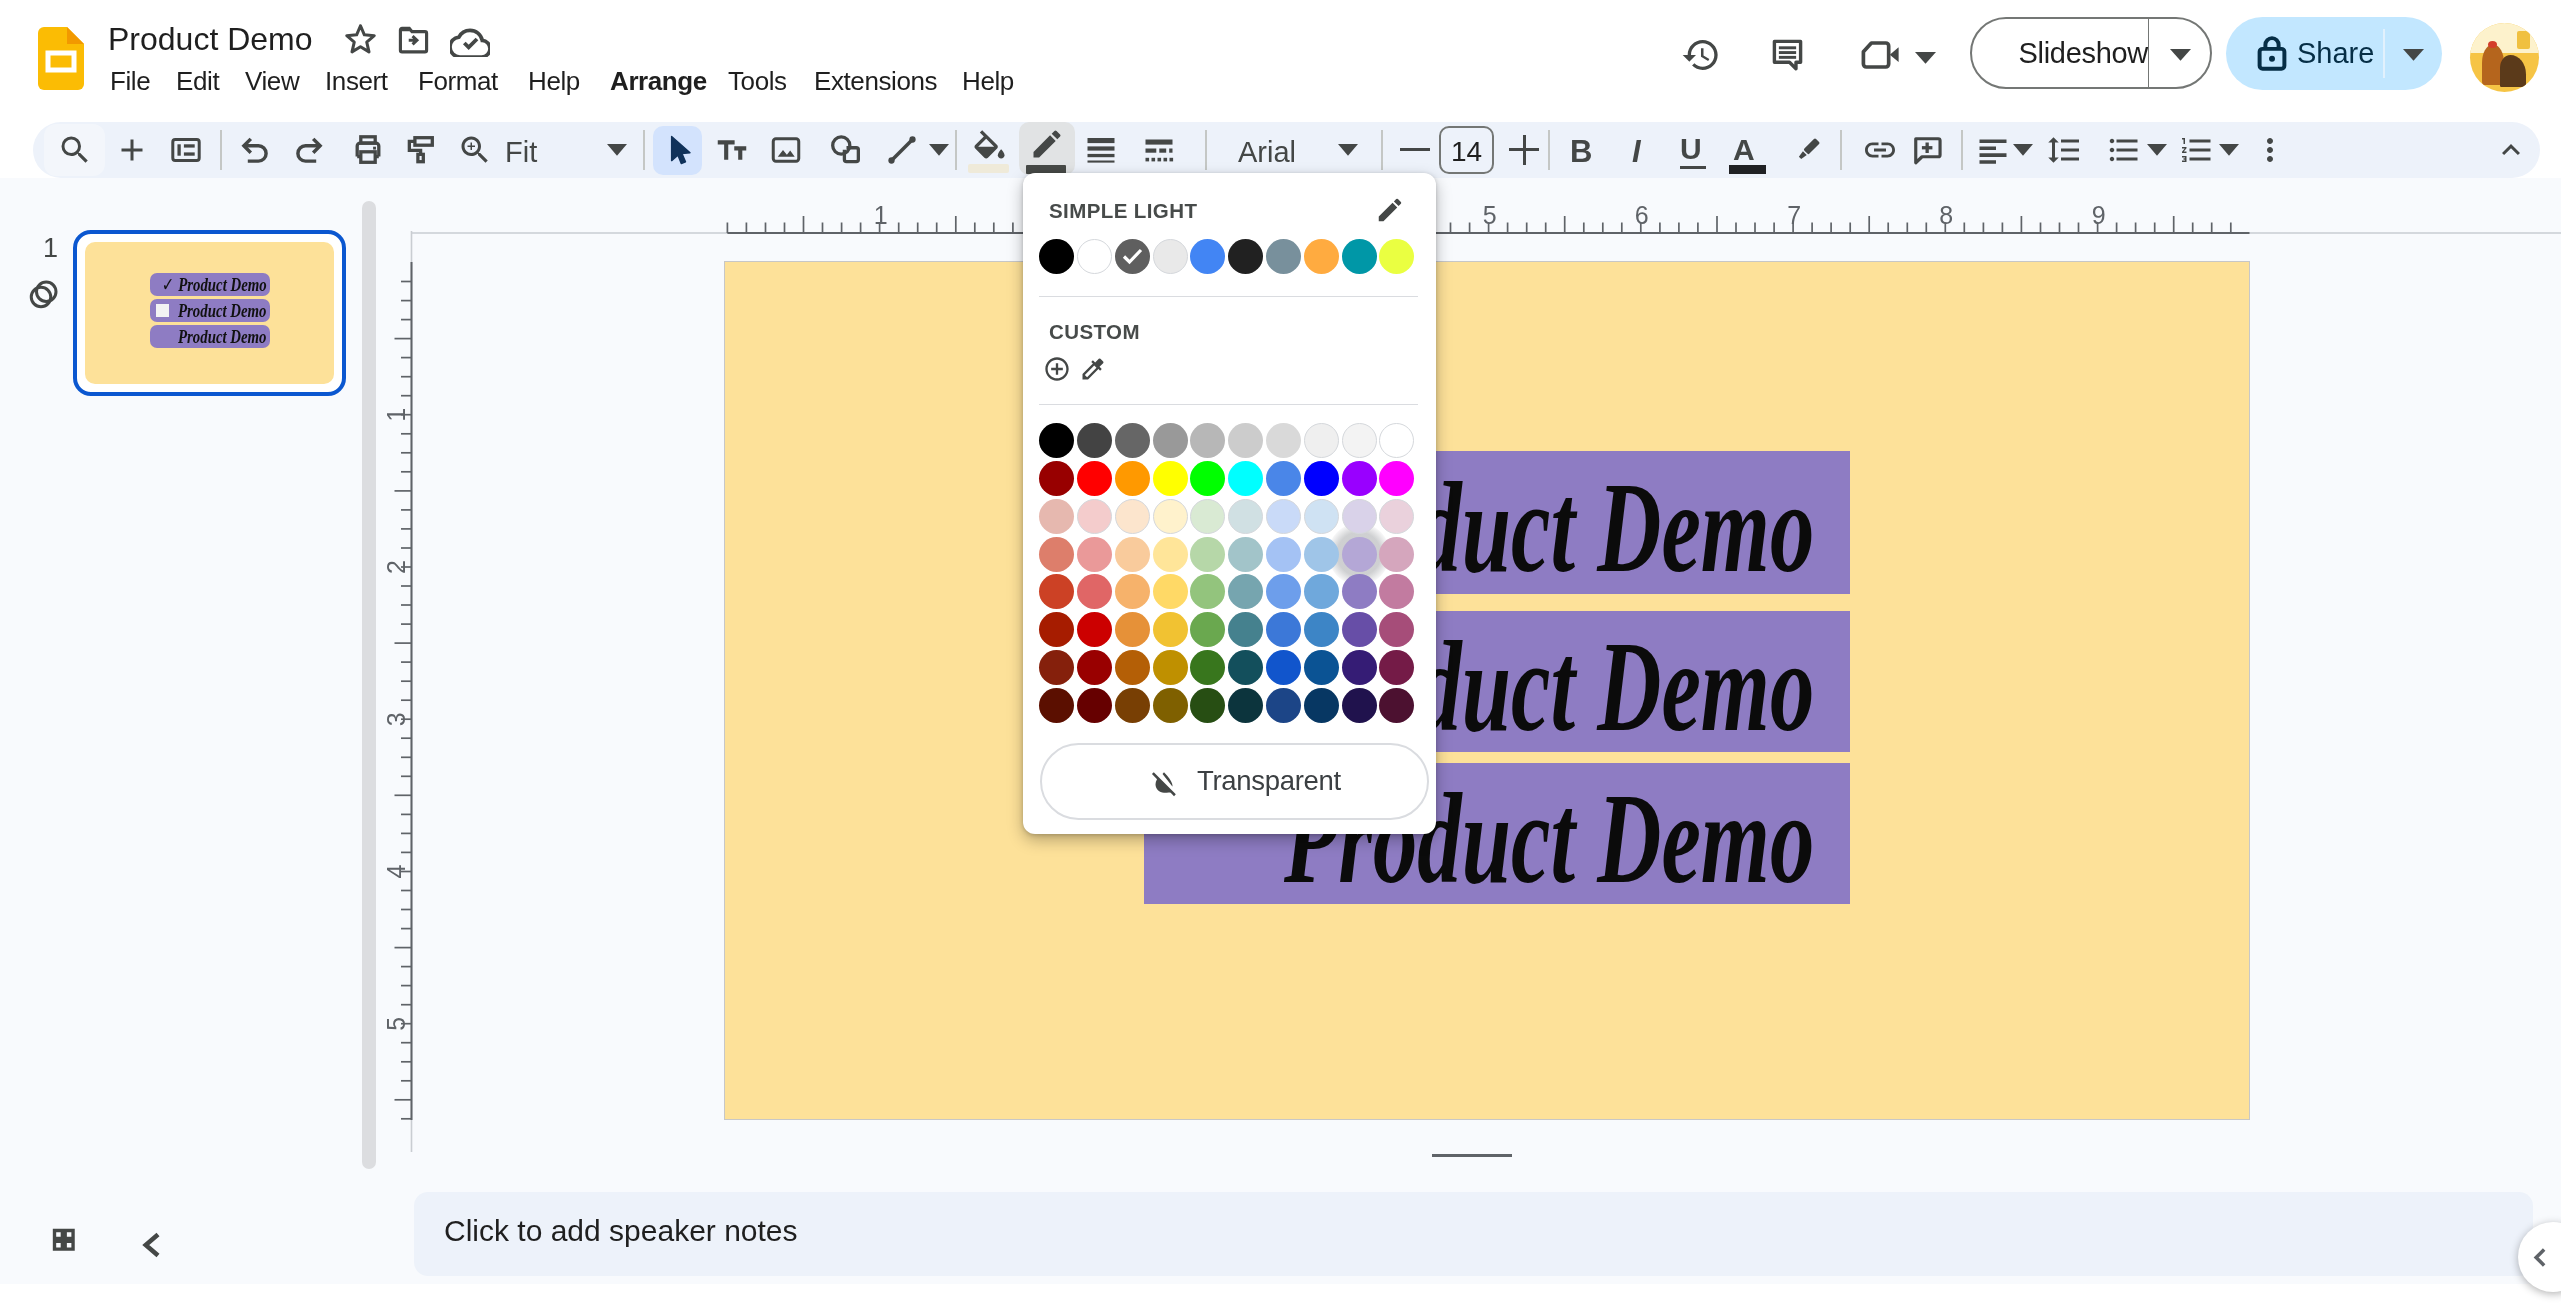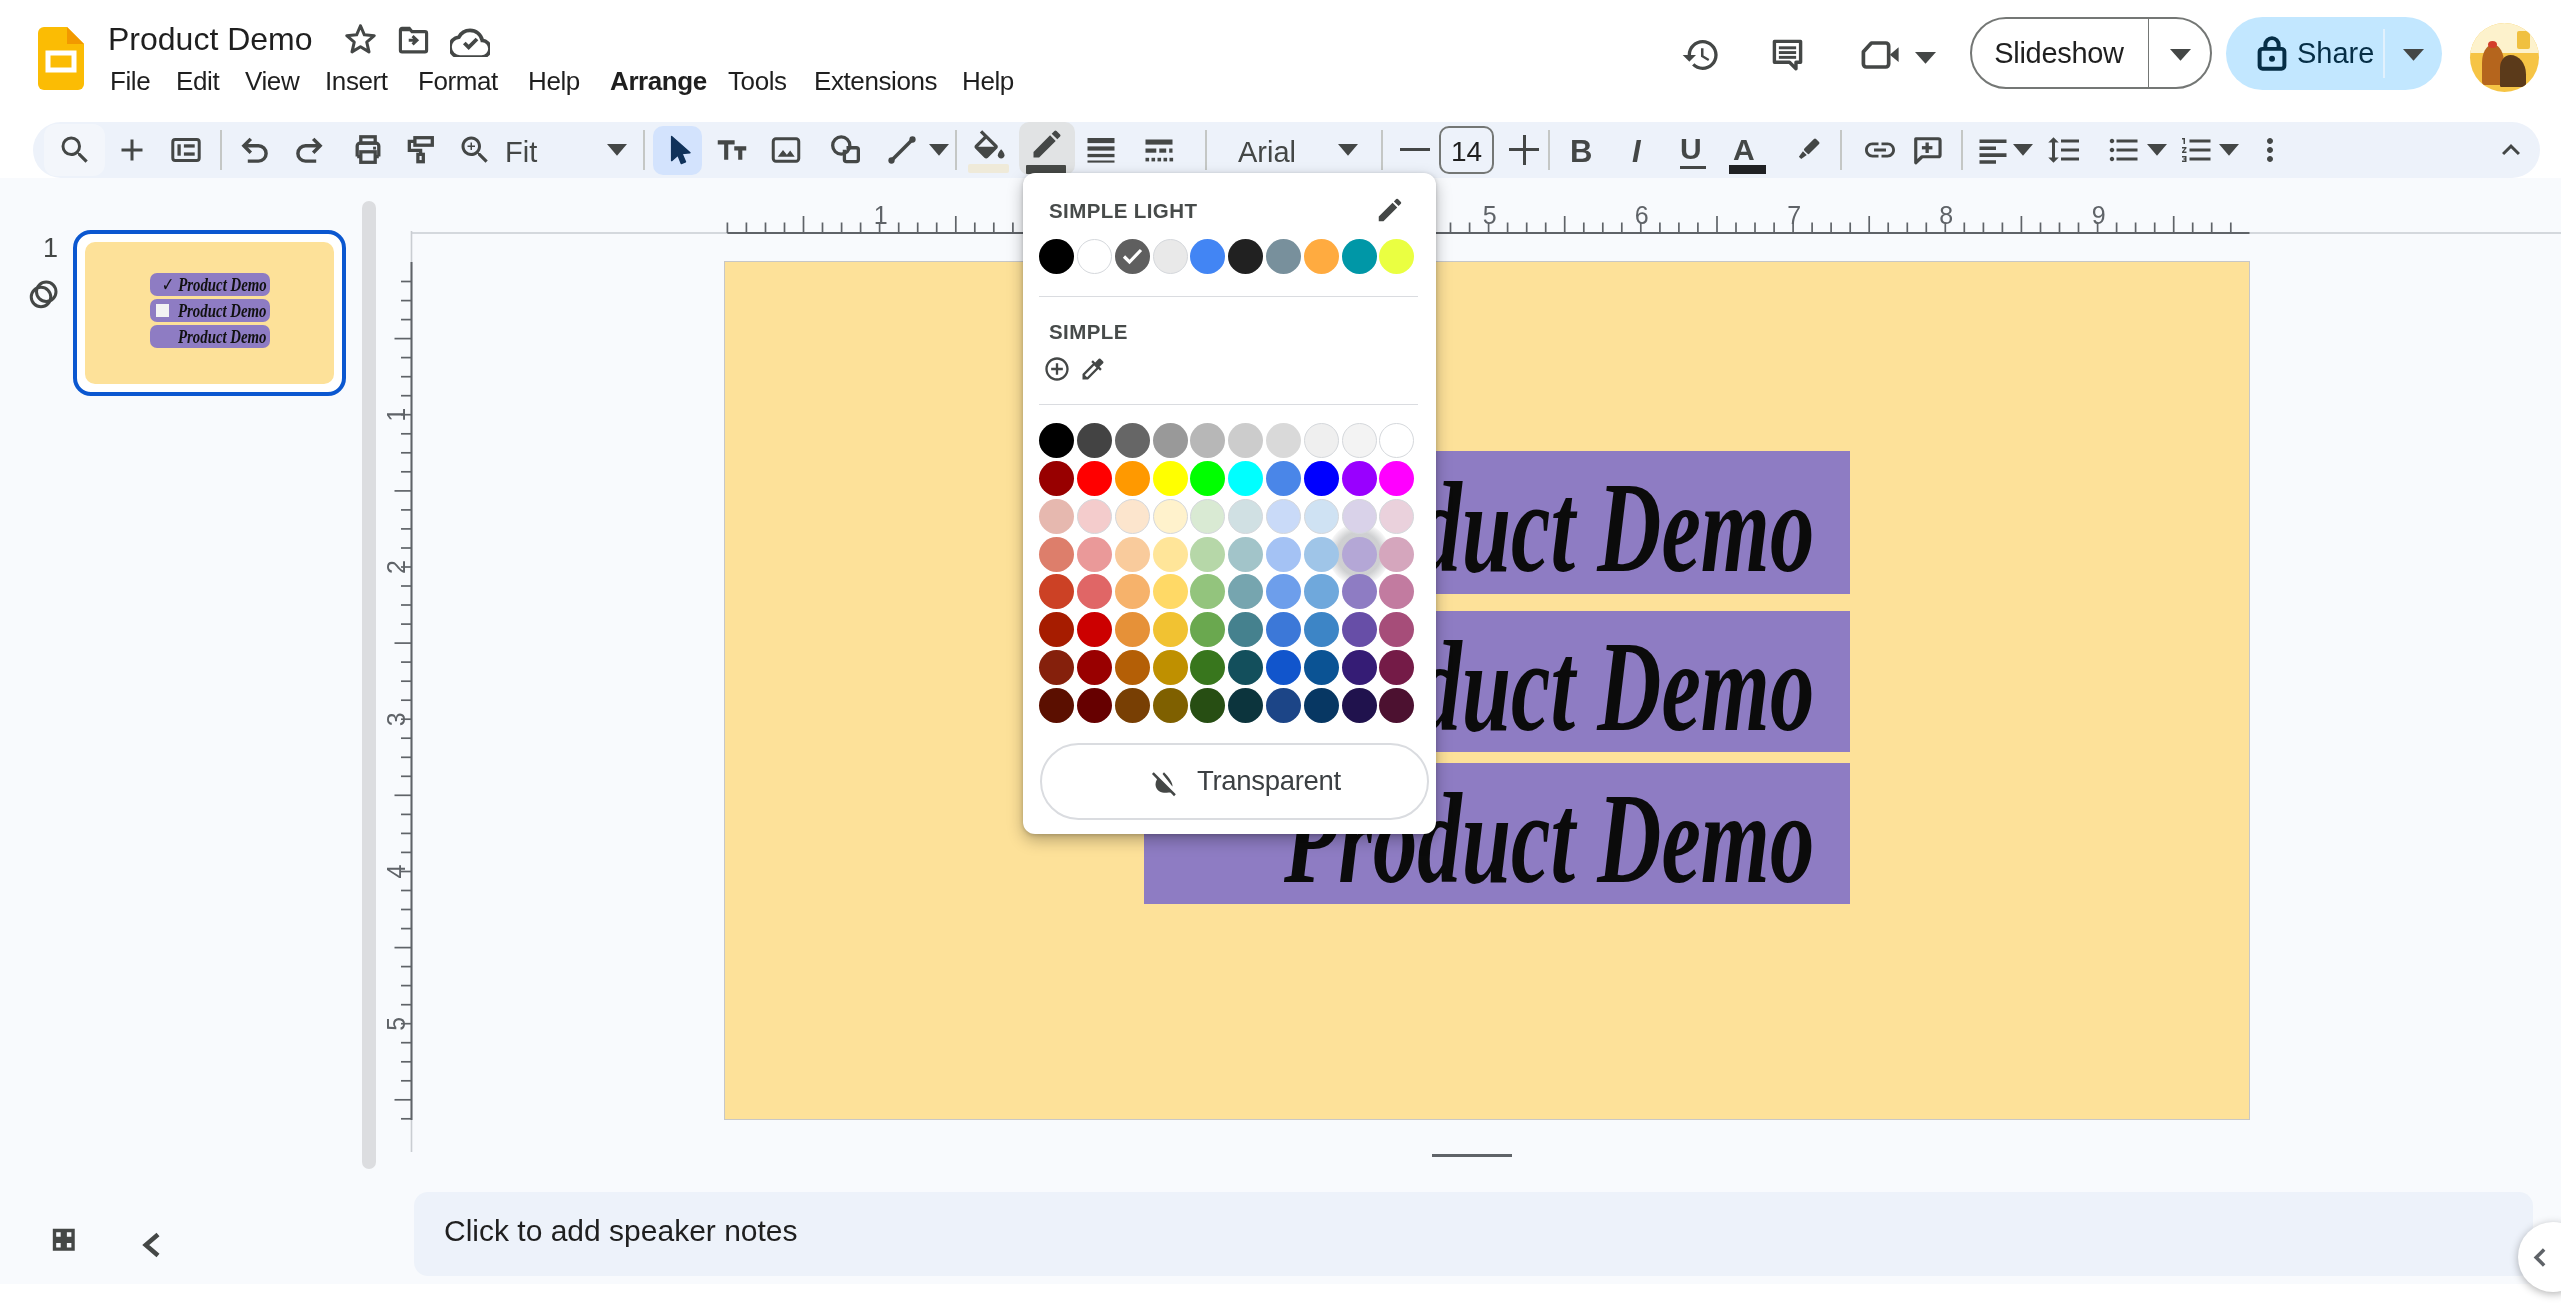"Slideshow" div.abs { text-align: center -> right }
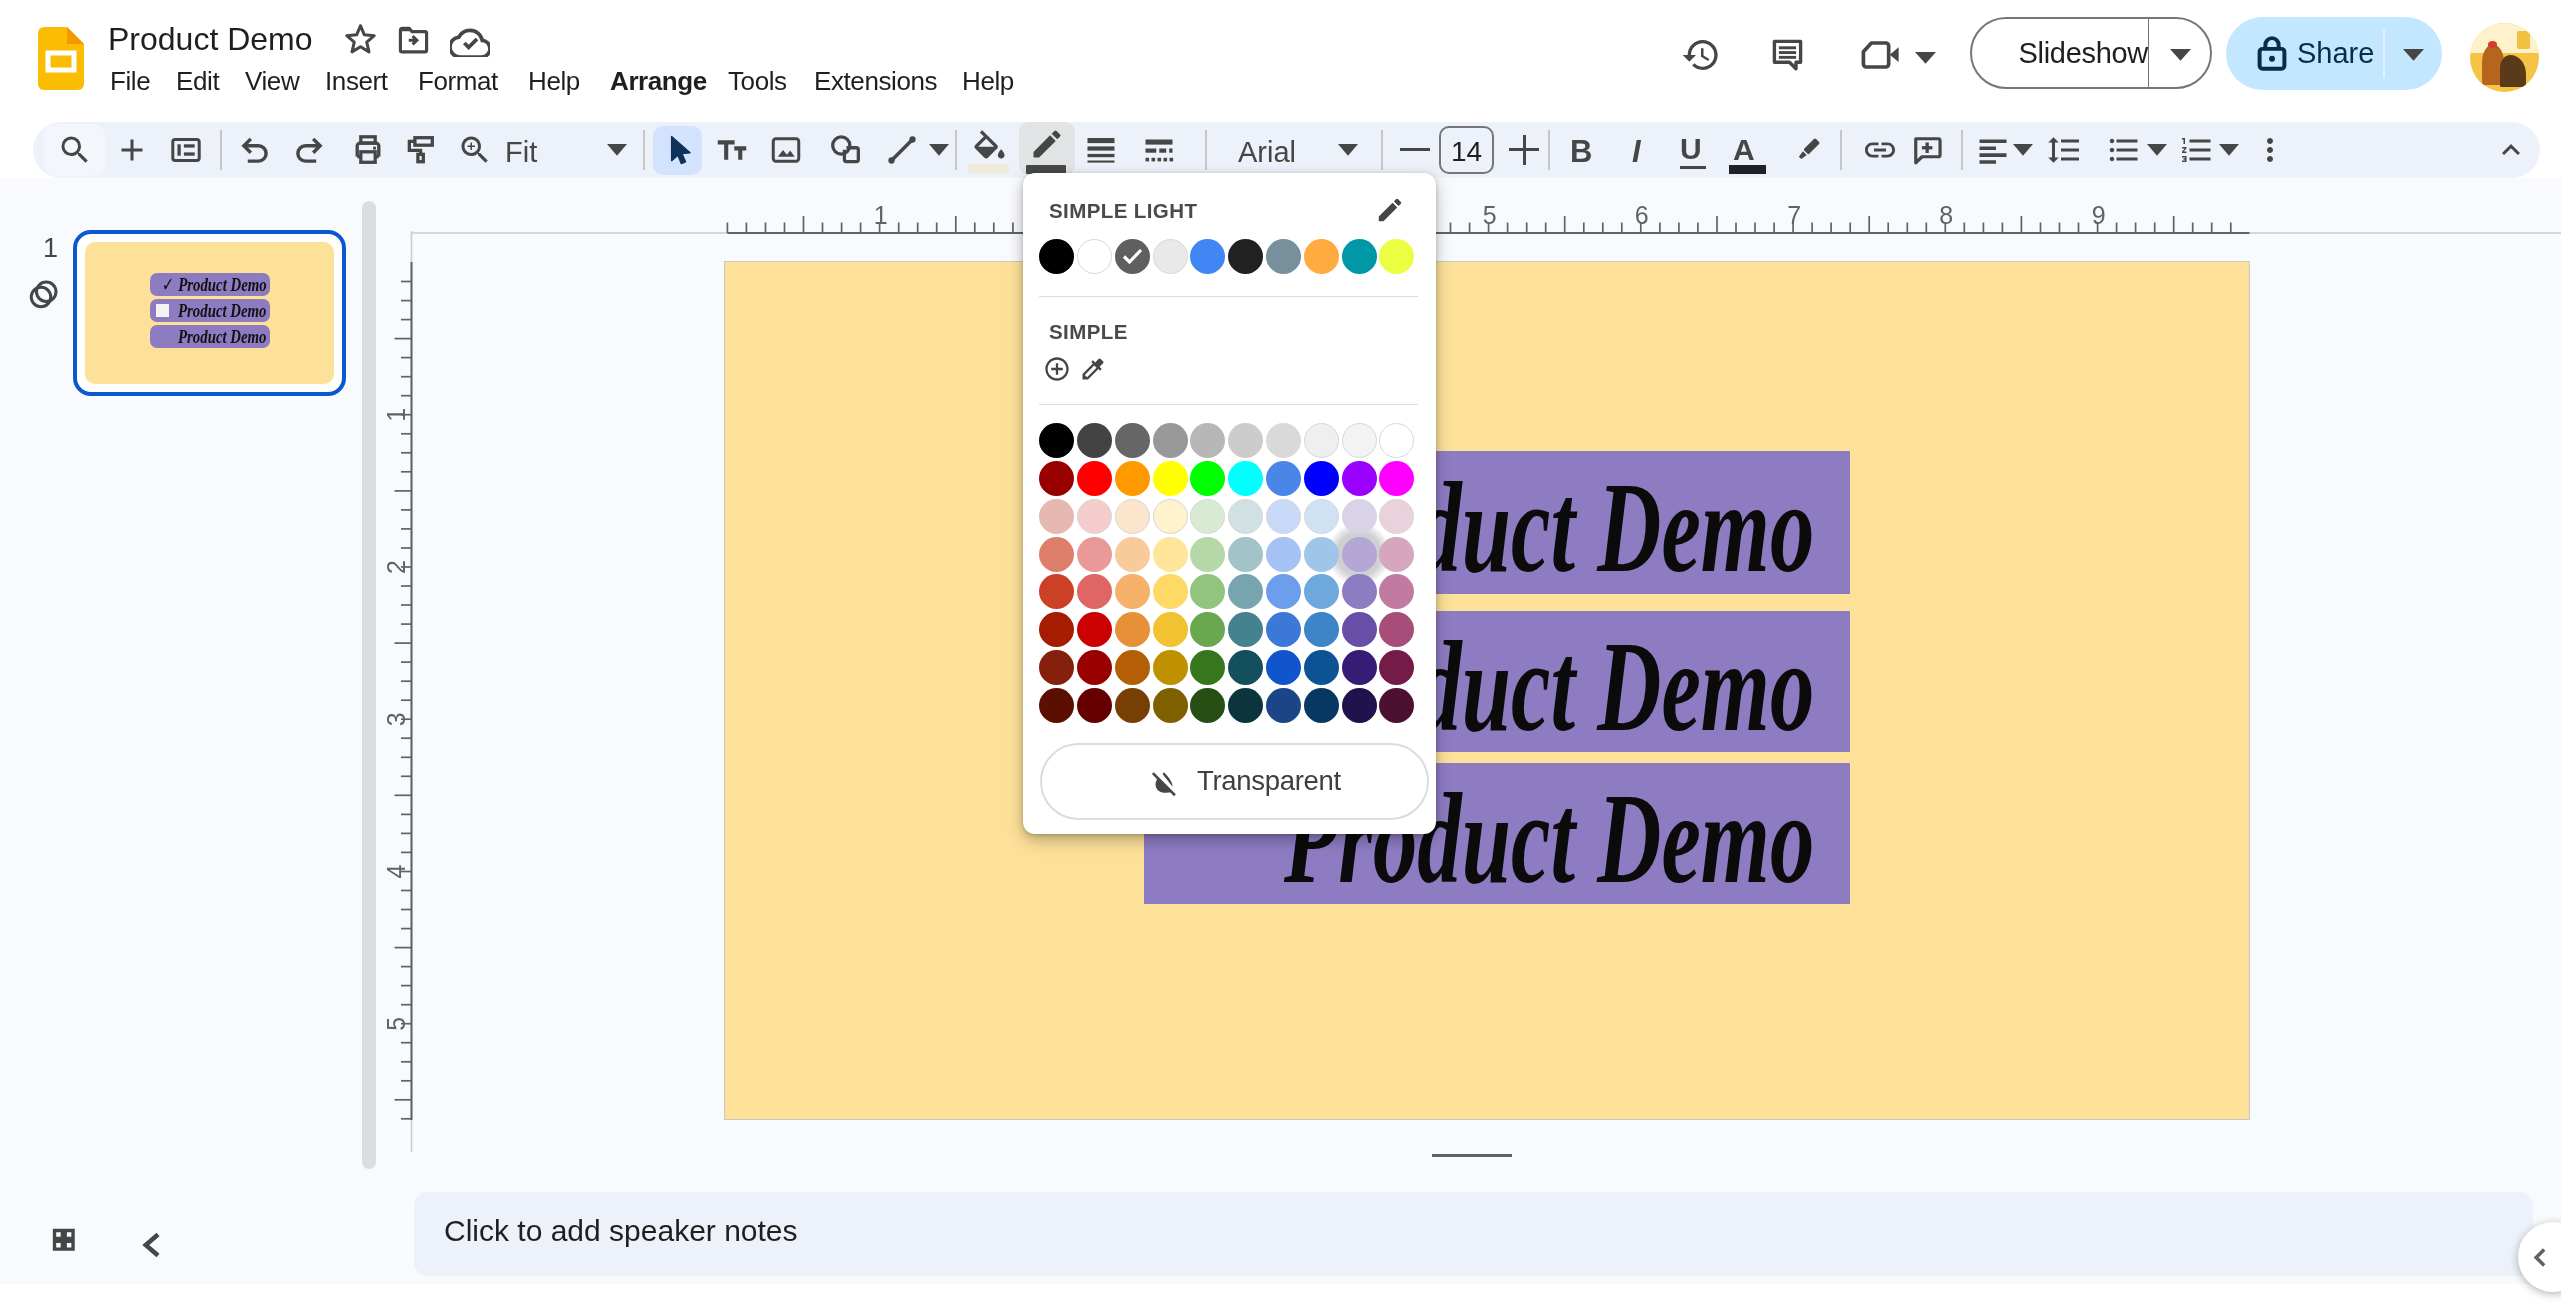"SIMPLE" div.phead { text: SIMPLE -> CUSTOM }
